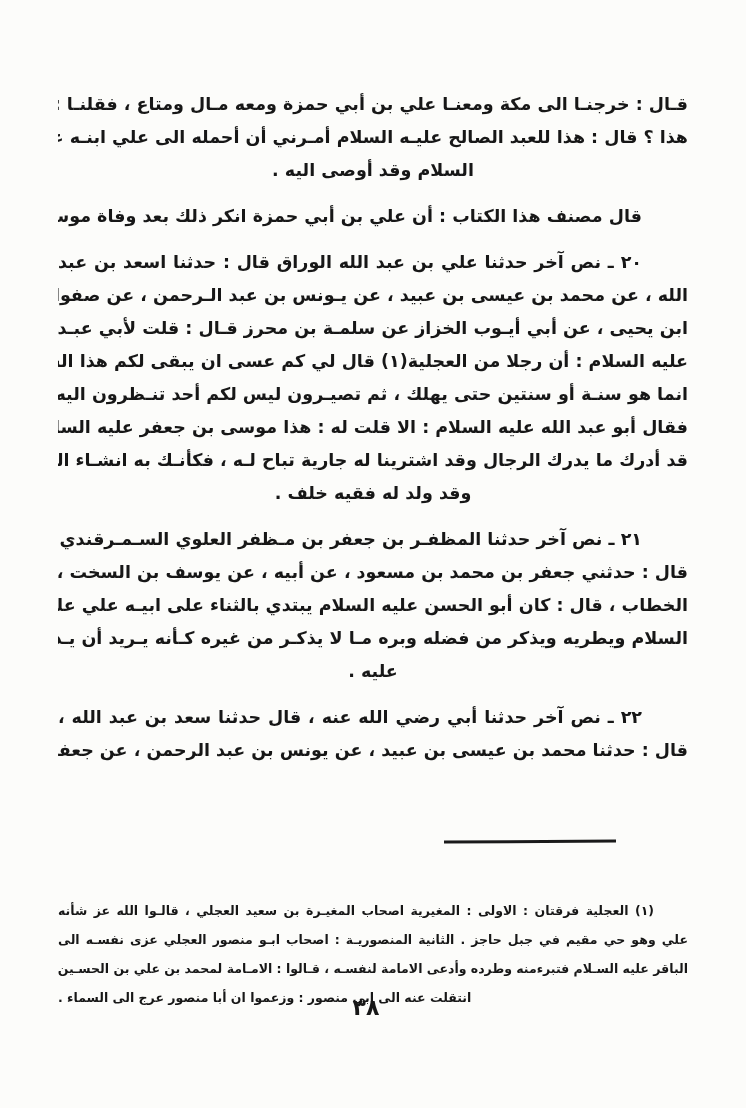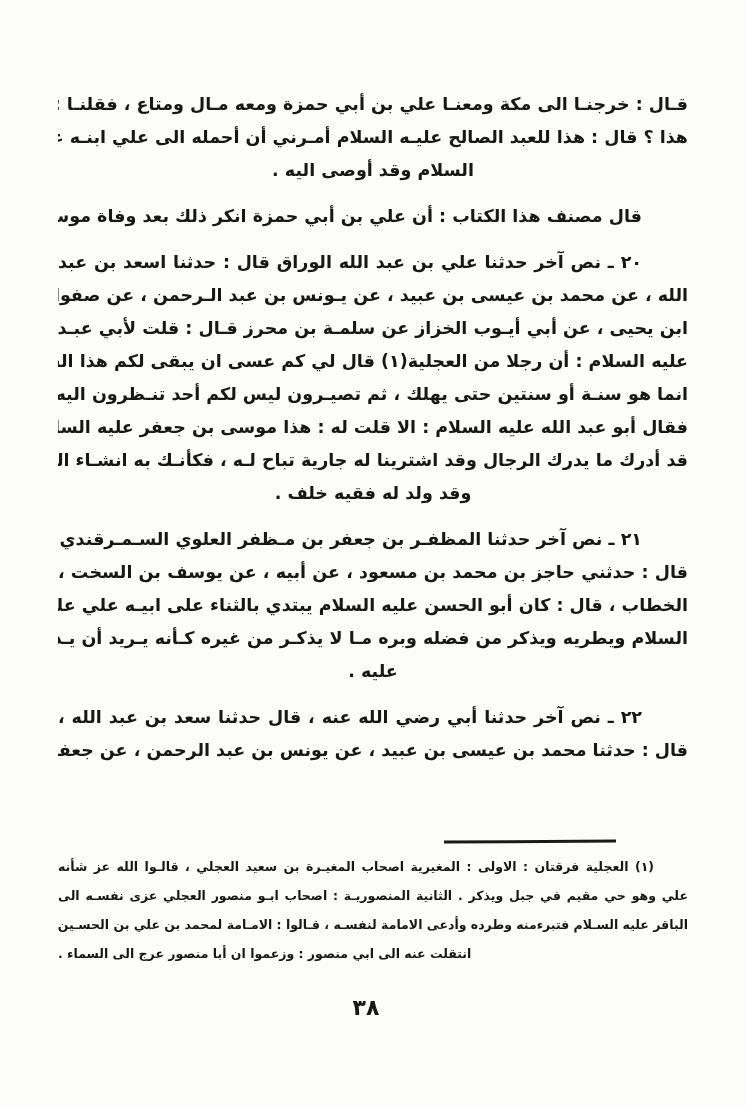"قال : حدثني حاجز بن" div.line { text: حاجز -> جعفر }
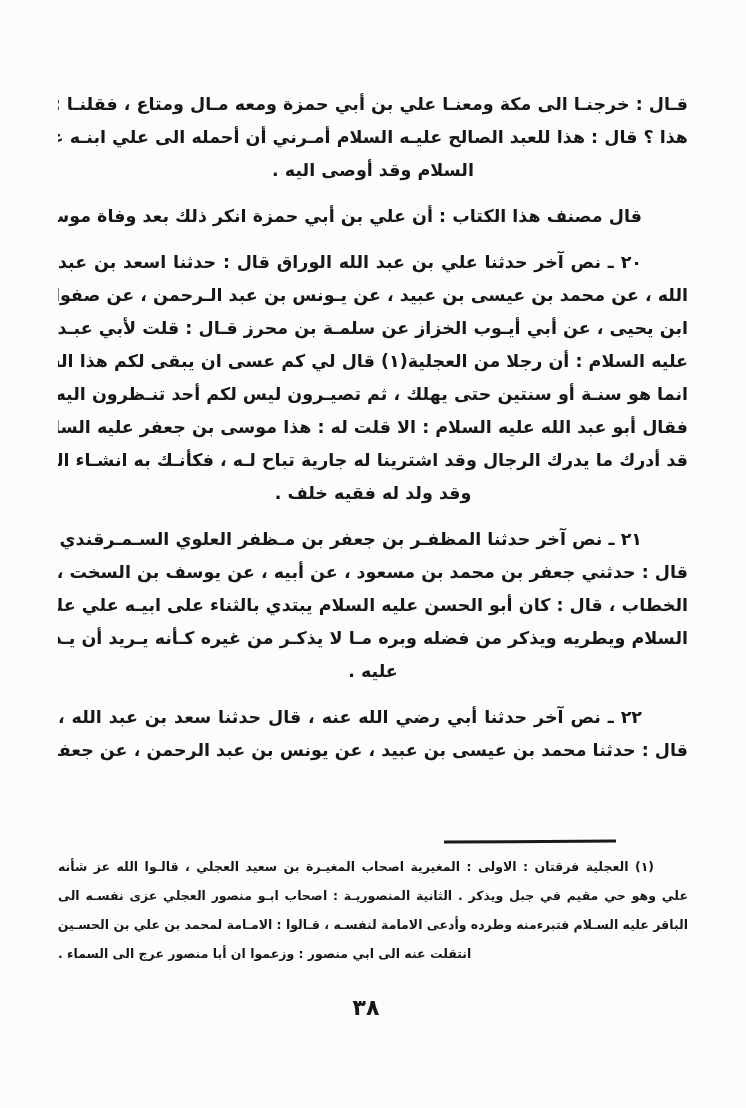"(١) العجلية فرقتان : الاولى" .footnote .line.indent-first { margin-top: none -> 44px }
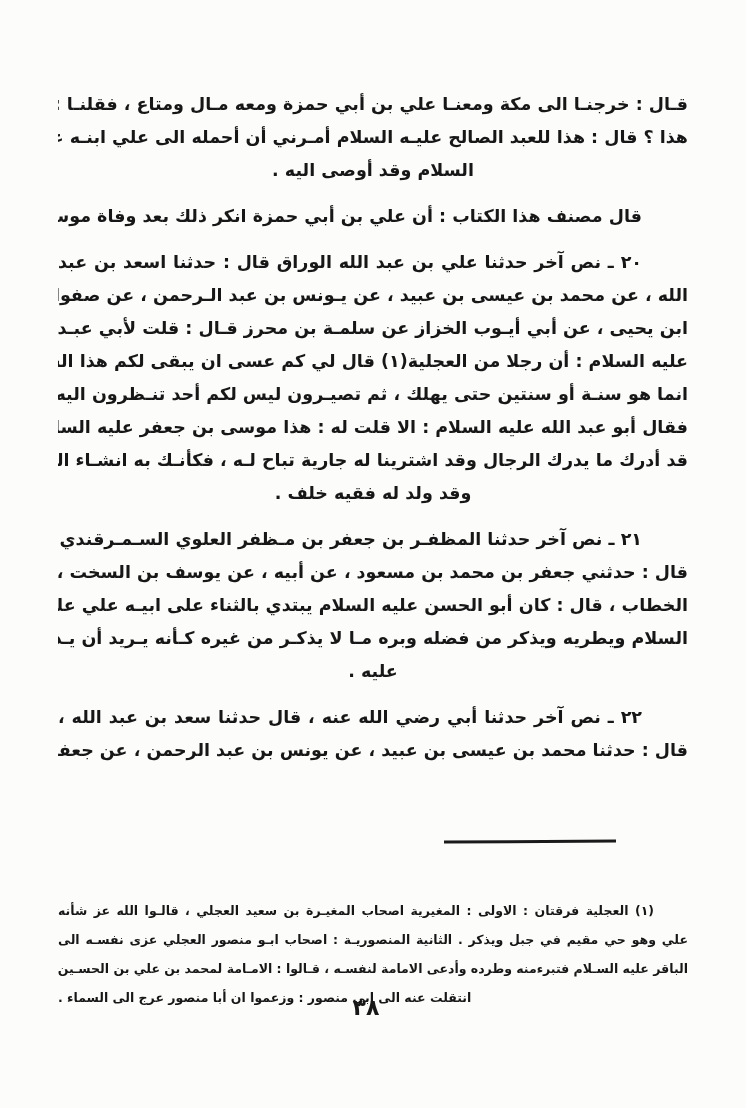"علي وهو حي مقيم في" div.line { text: ويذكر -> حاجز }
